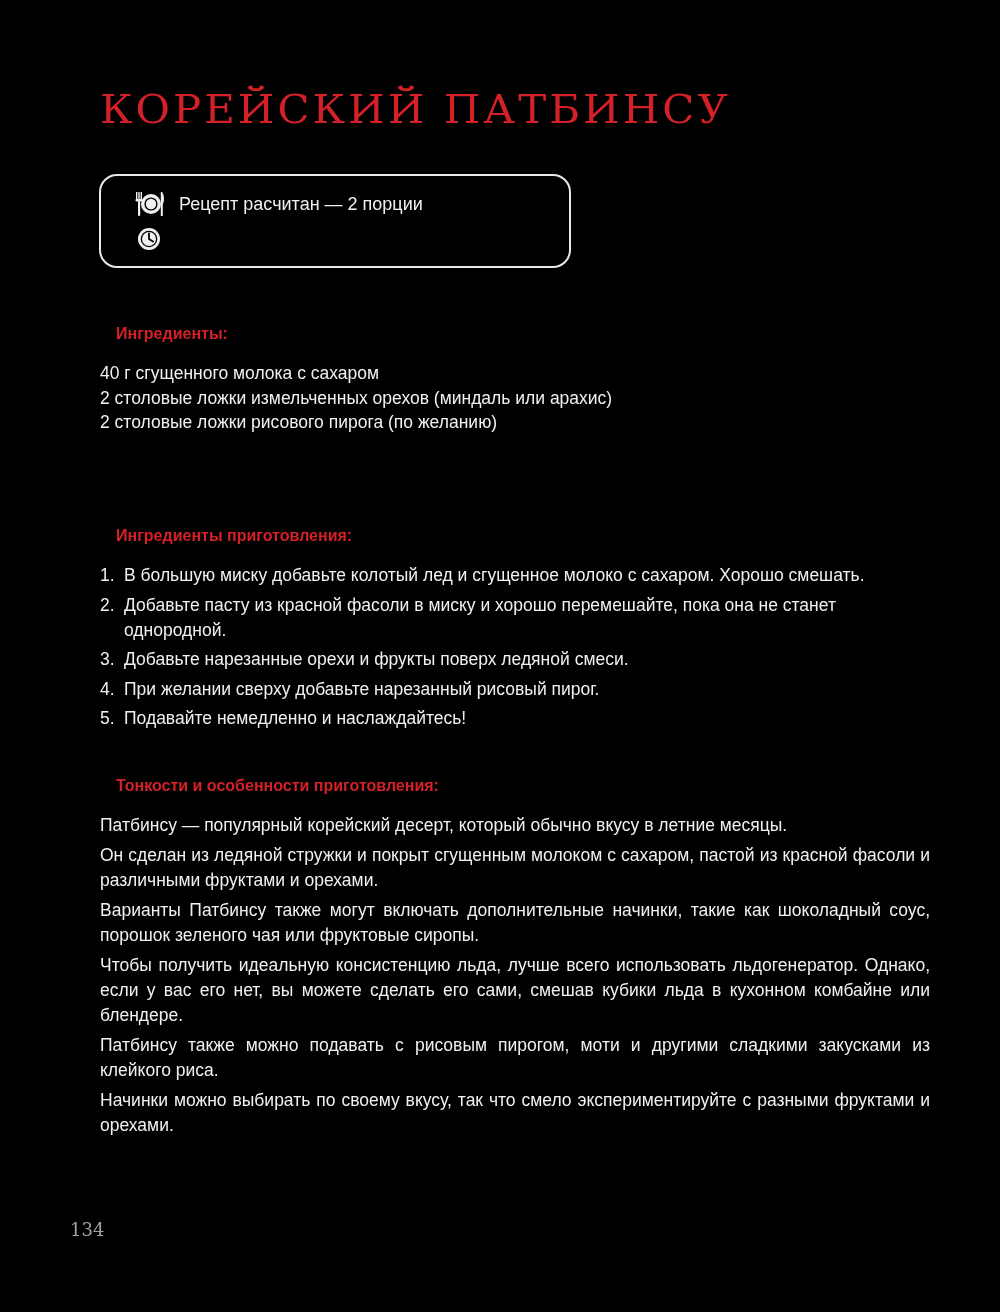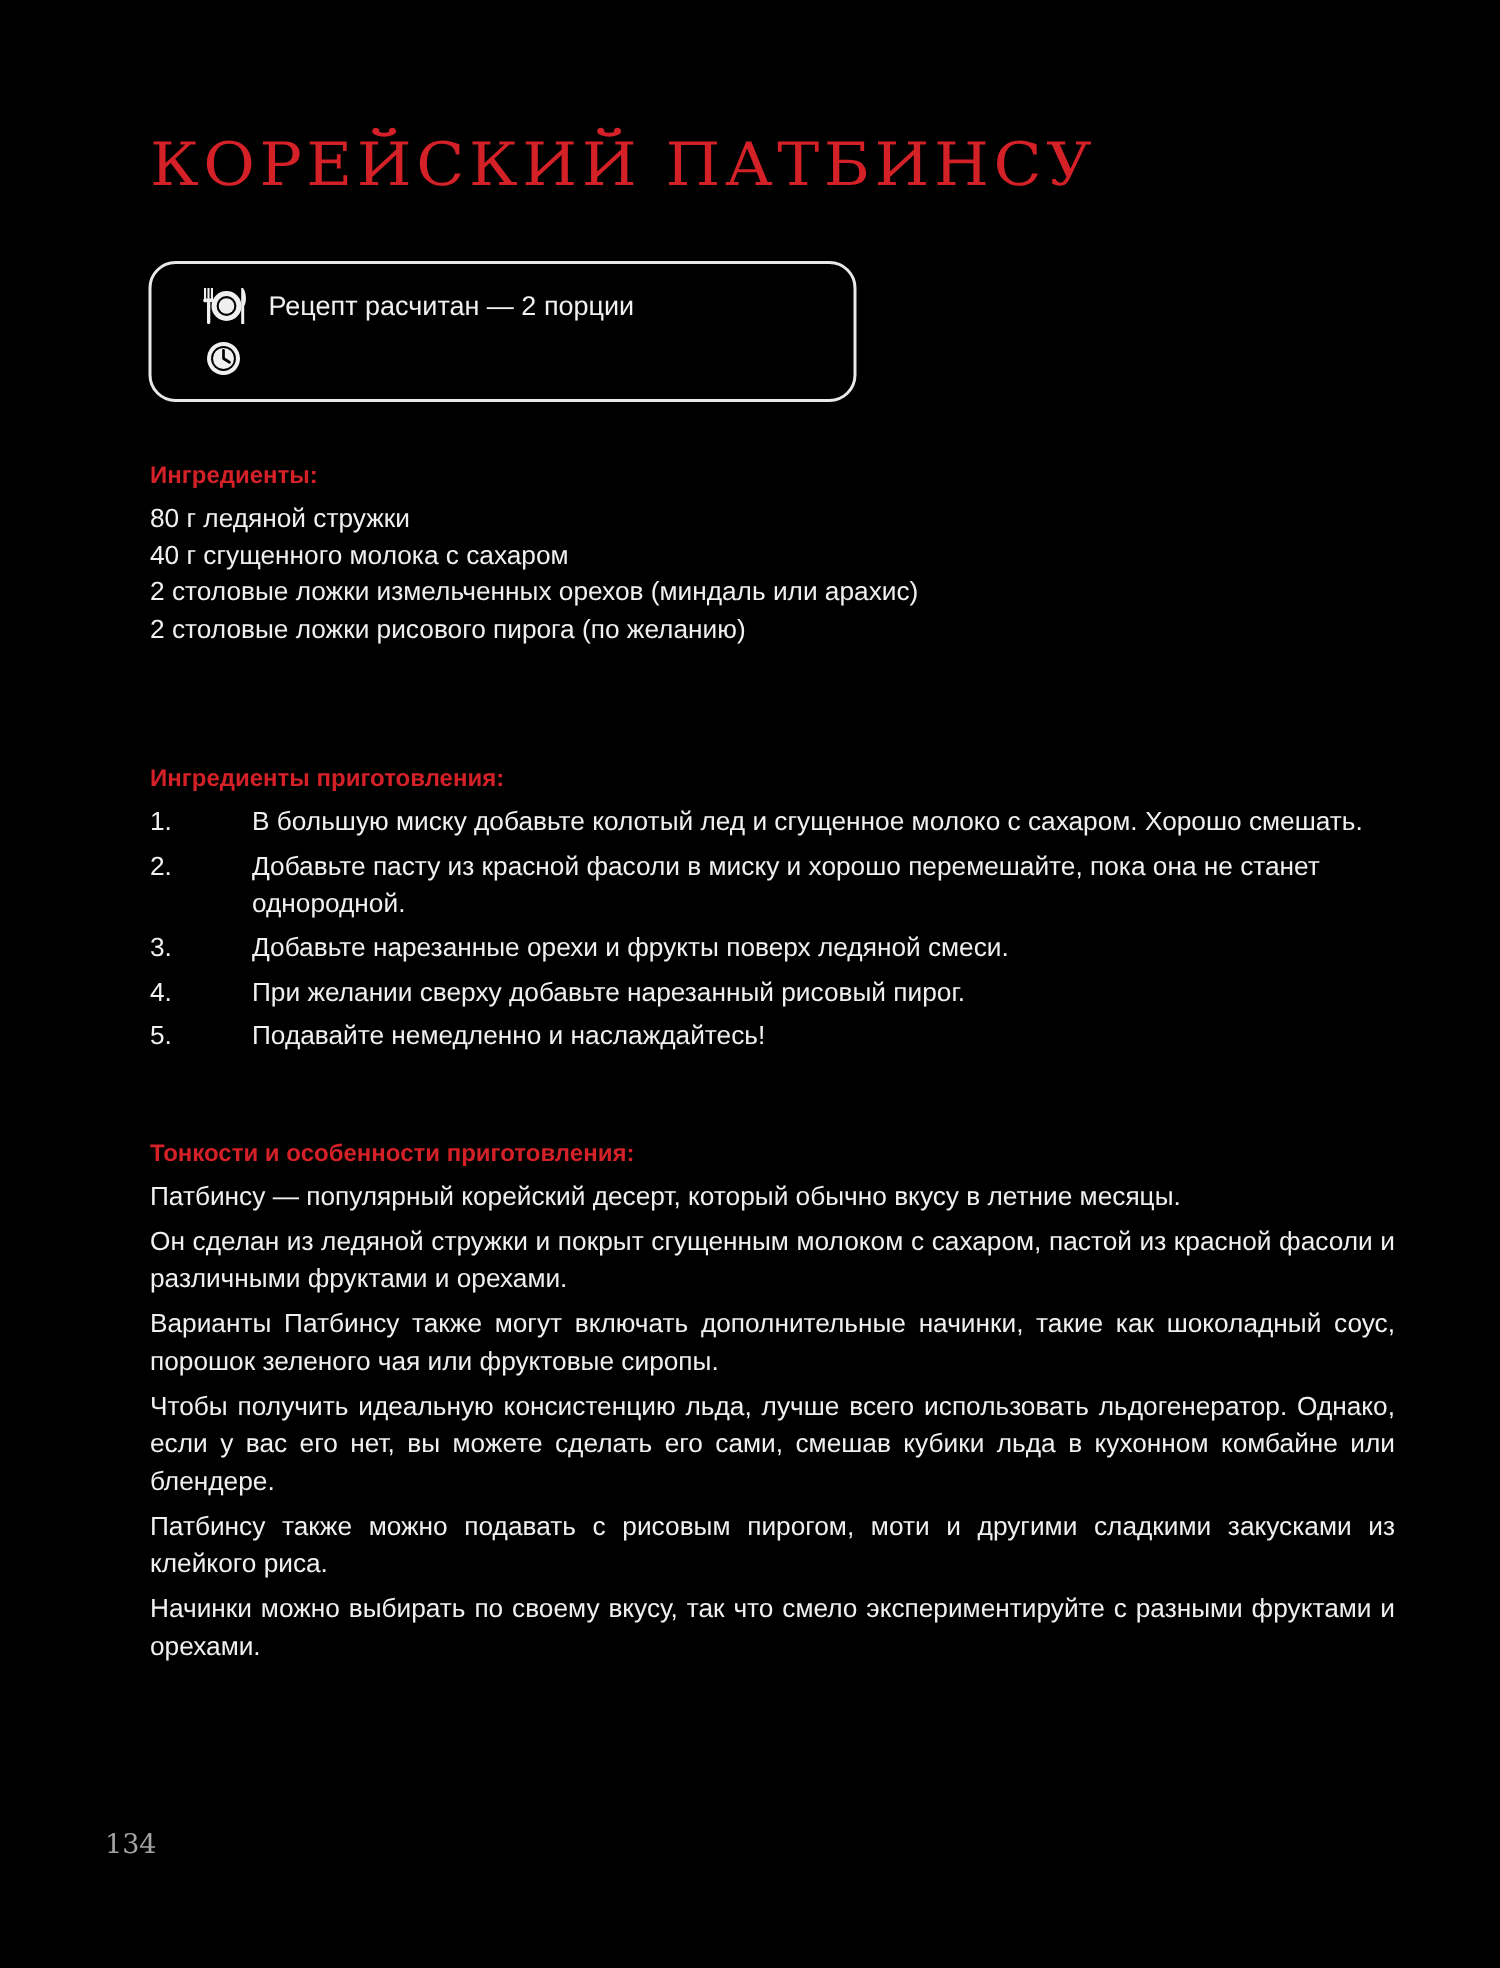"Ингредиенты:" .section-title { margin: 0 -> 16px }
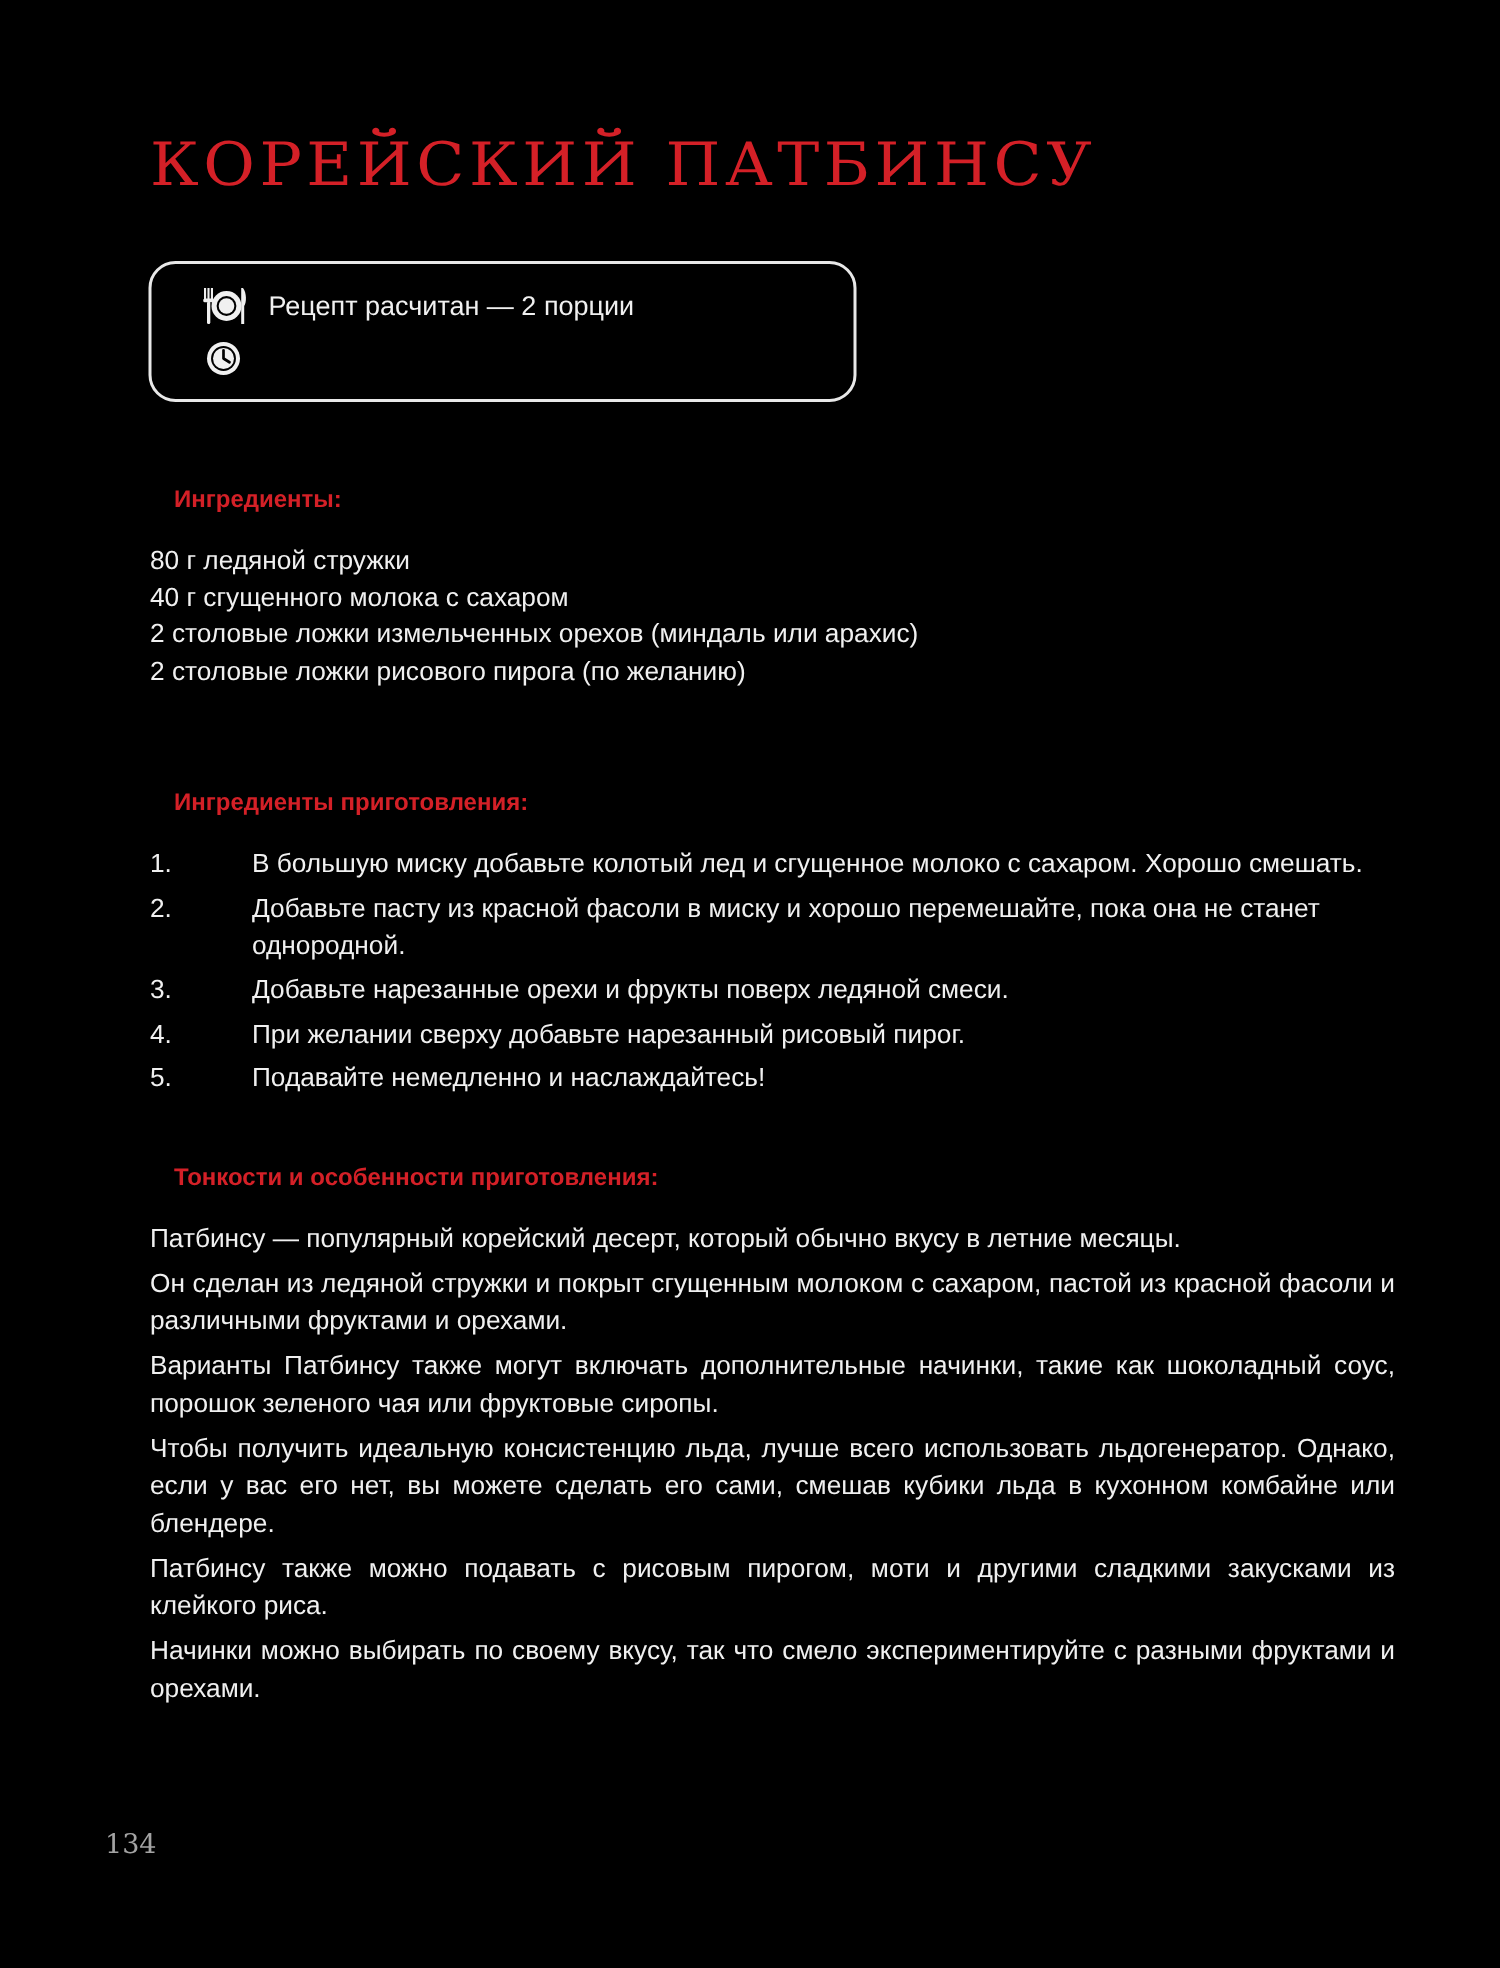"80 г ледяной стружки" li { html: <li>80 г ледяной стружки</li> -> none }
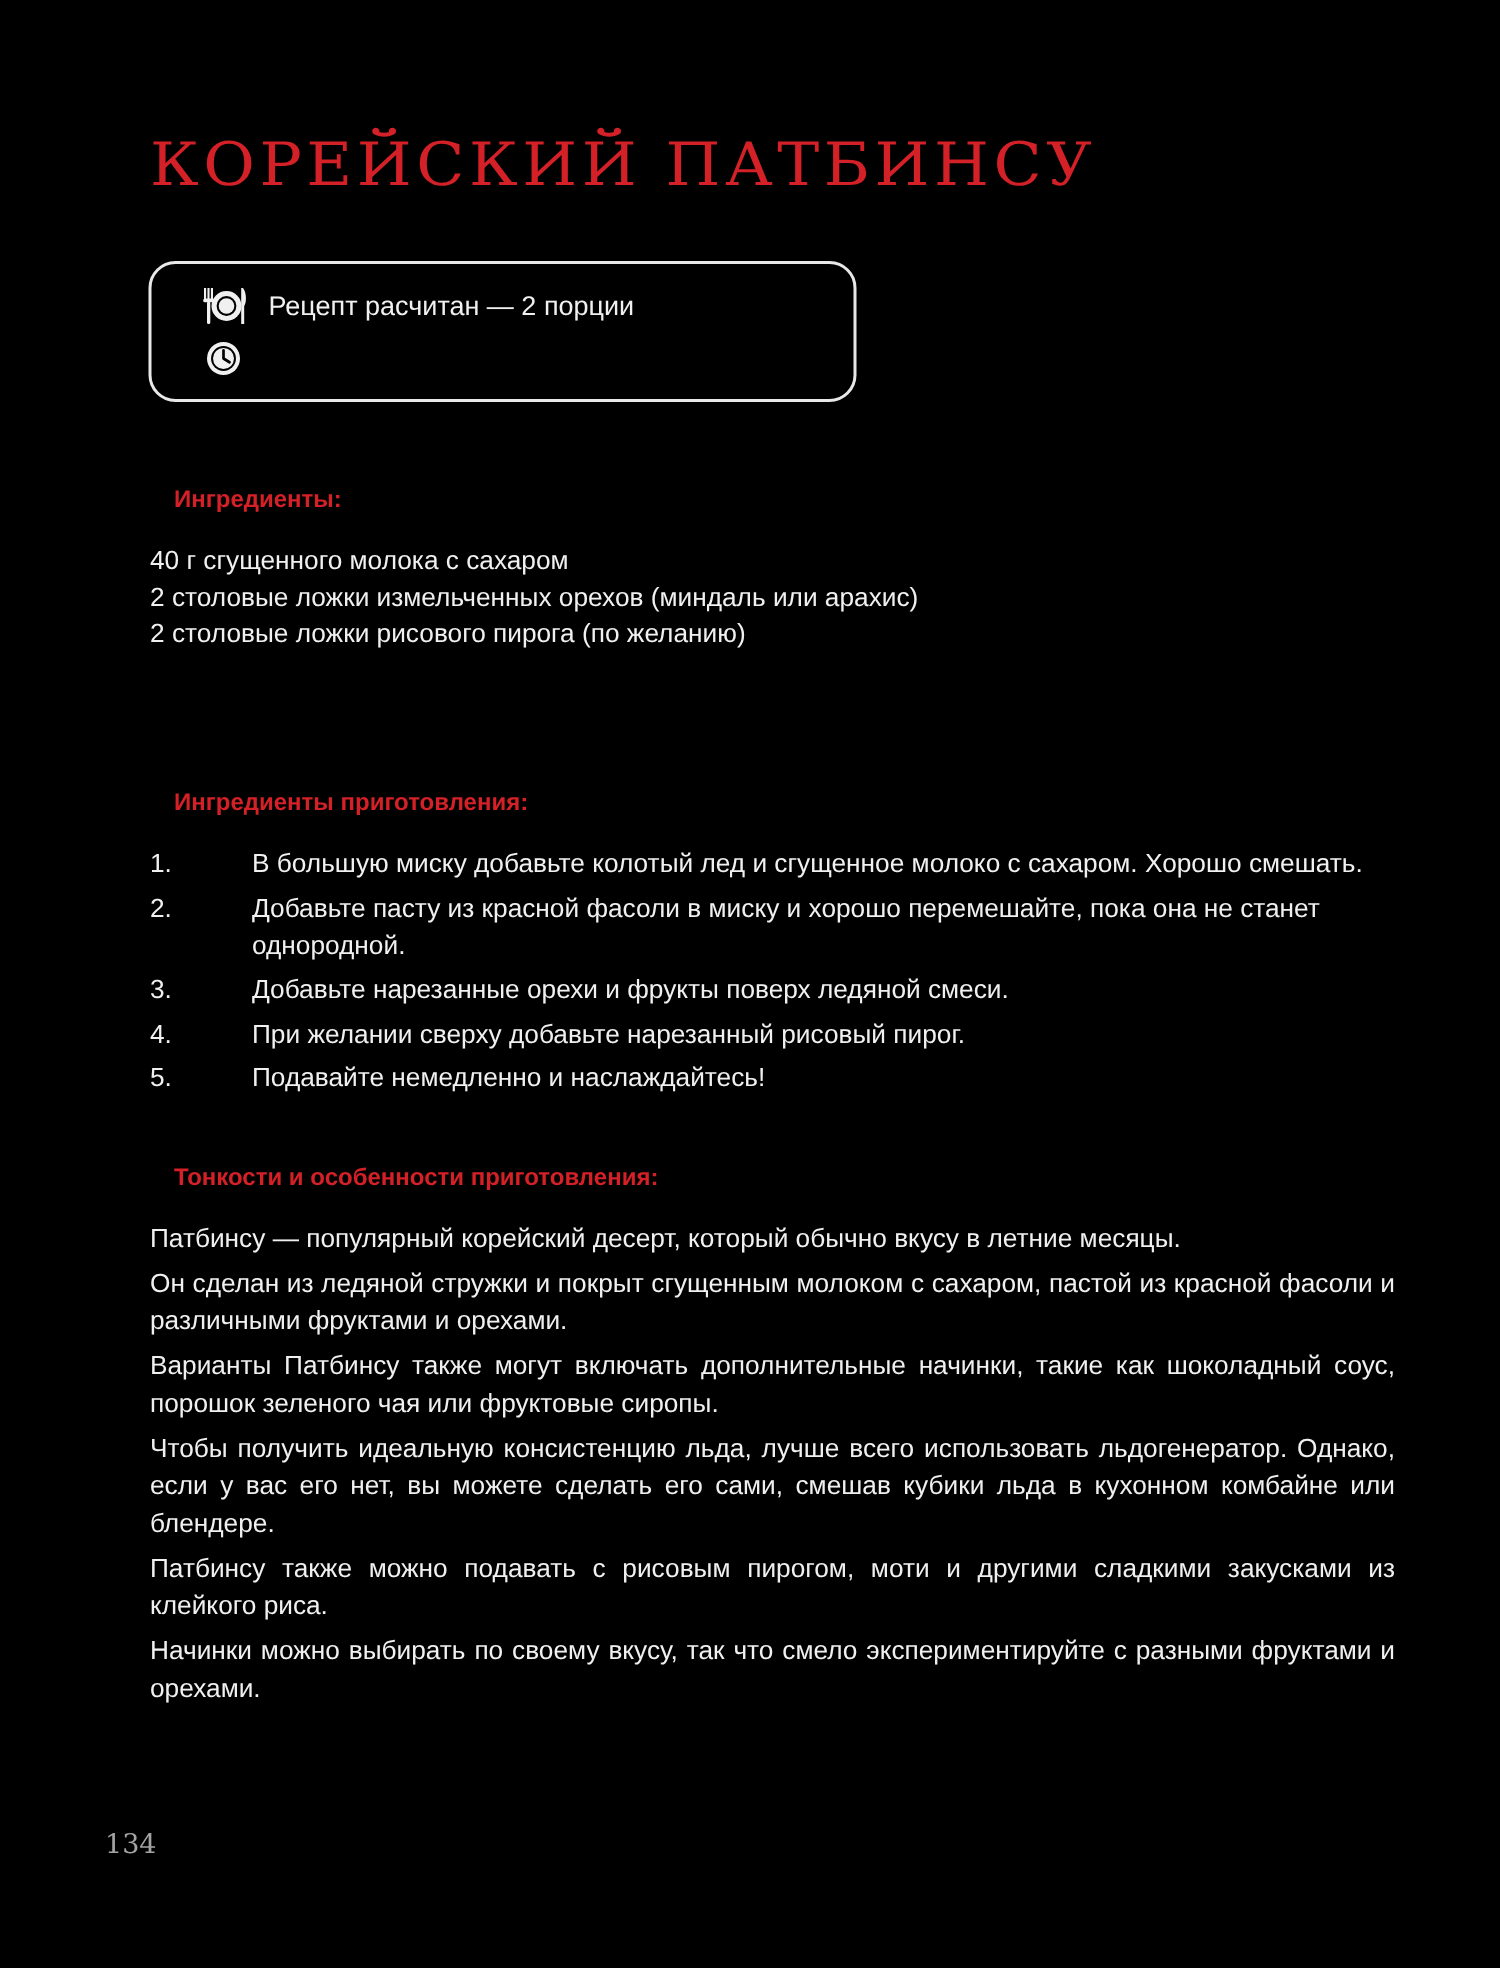"В большую миску добавьте колотый" .steps li .txt { margin-left: 44px -> none }
